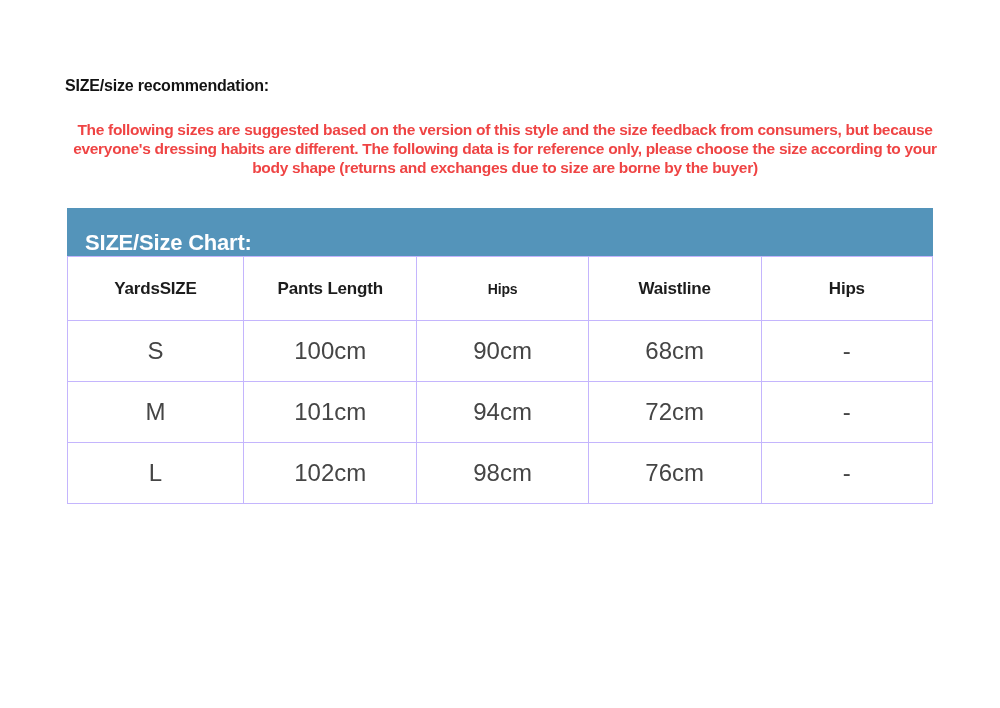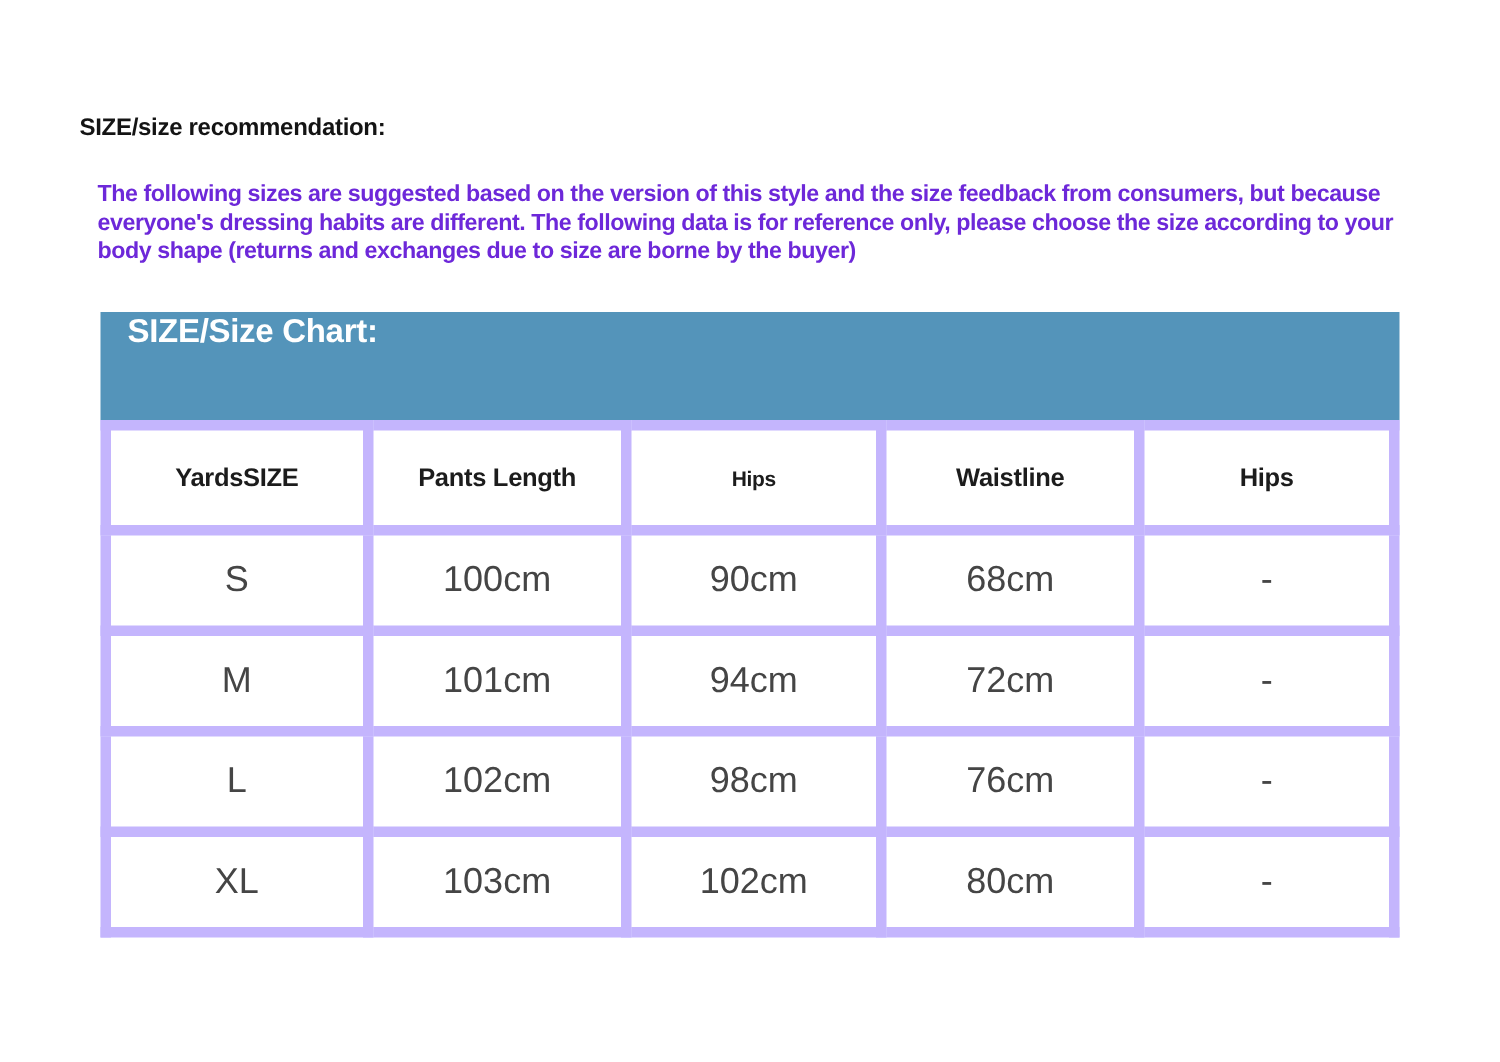"SIZE/size recommendation:" .page-heading { left: 53px -> 65px }
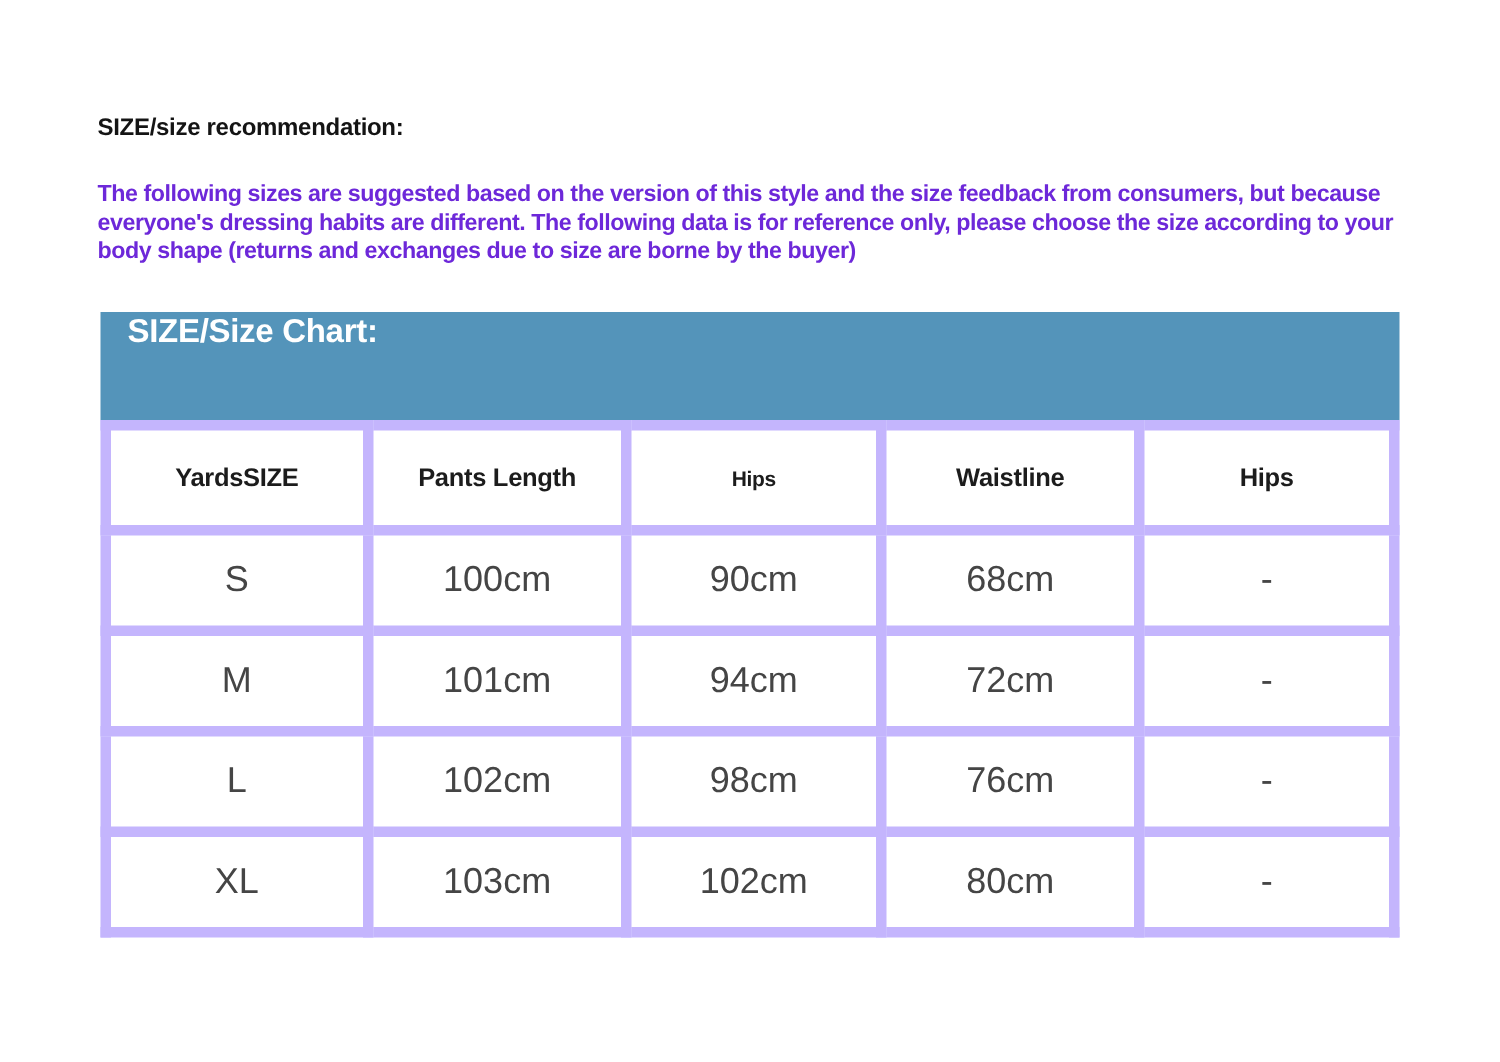"The following sizes are suggested" .page-desc { color: #6d28d9 -> #ef4444; text-align: none -> center }
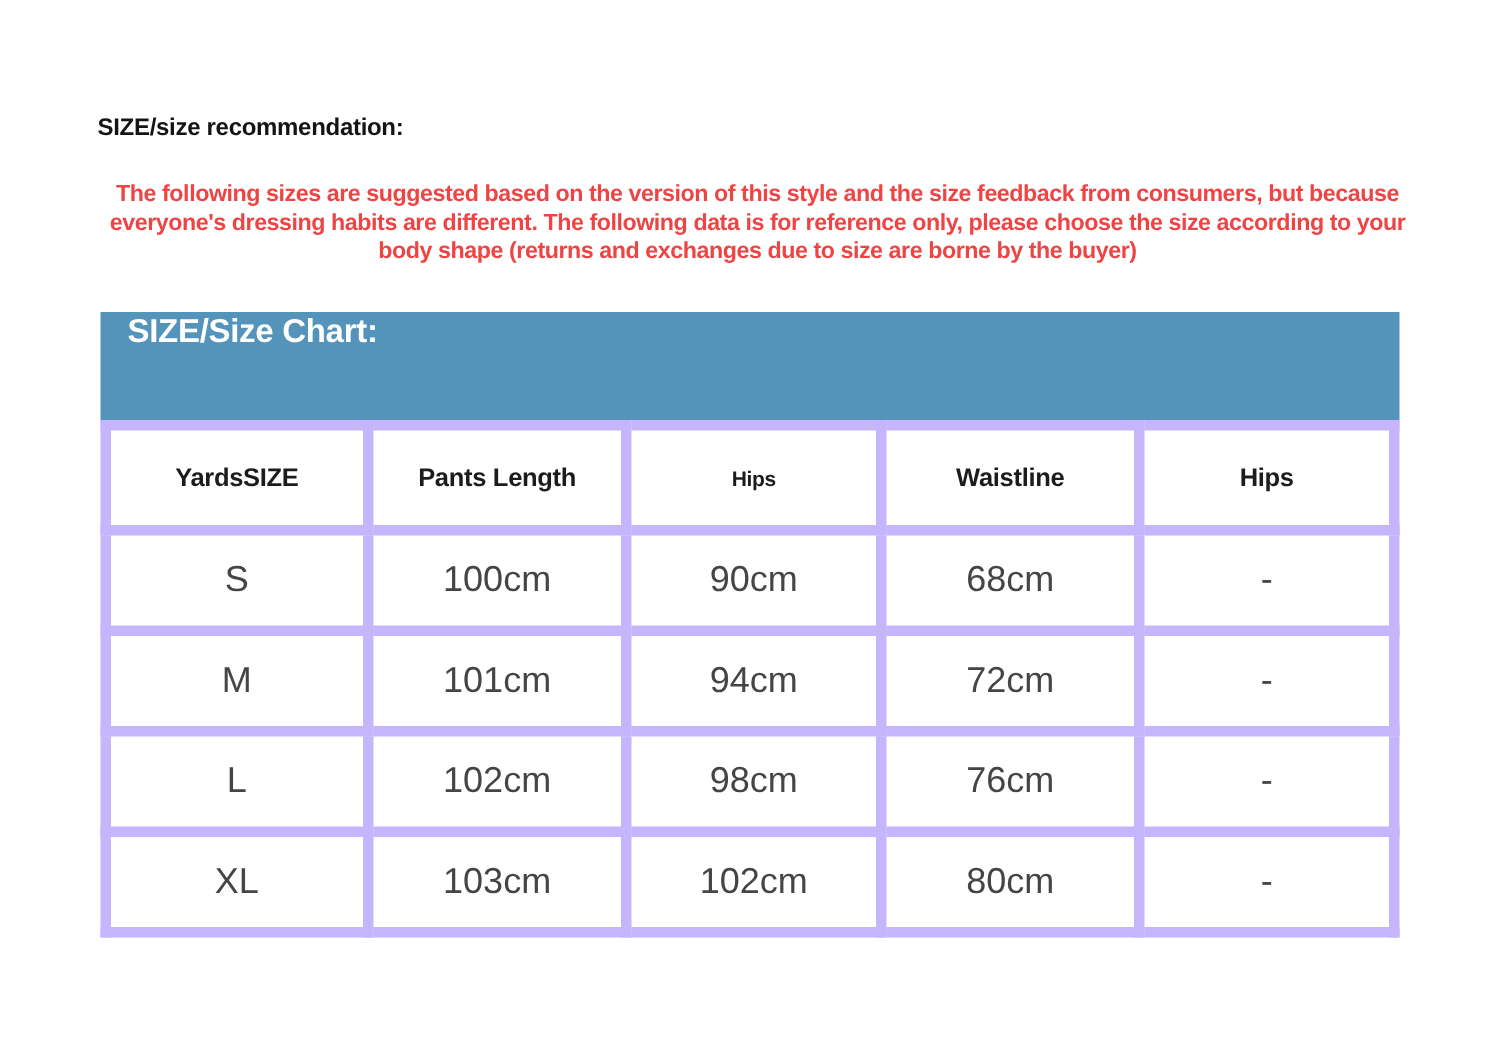"SIZE/Size Chart:" .chart-title-bar { align-items: flex-start -> flex-end; height: 72px -> 48px }
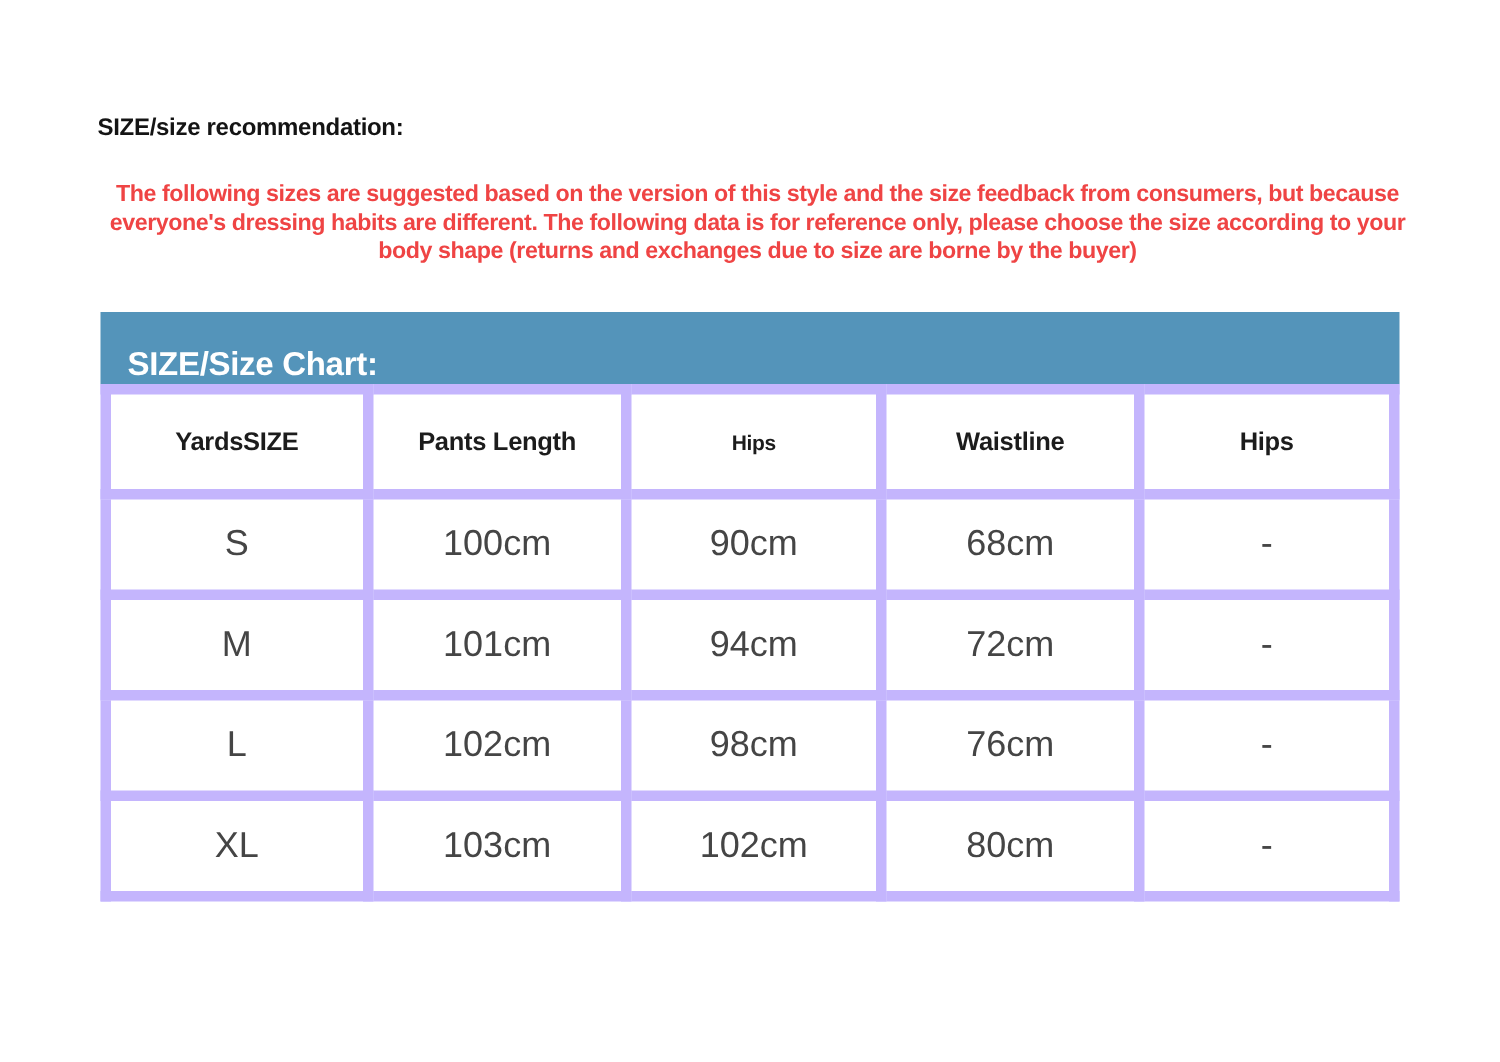"YardsSIZE" table.size-table th, table.size-table td { border: 7px solid #c4b5fd -> 1px solid #c4b5fd }
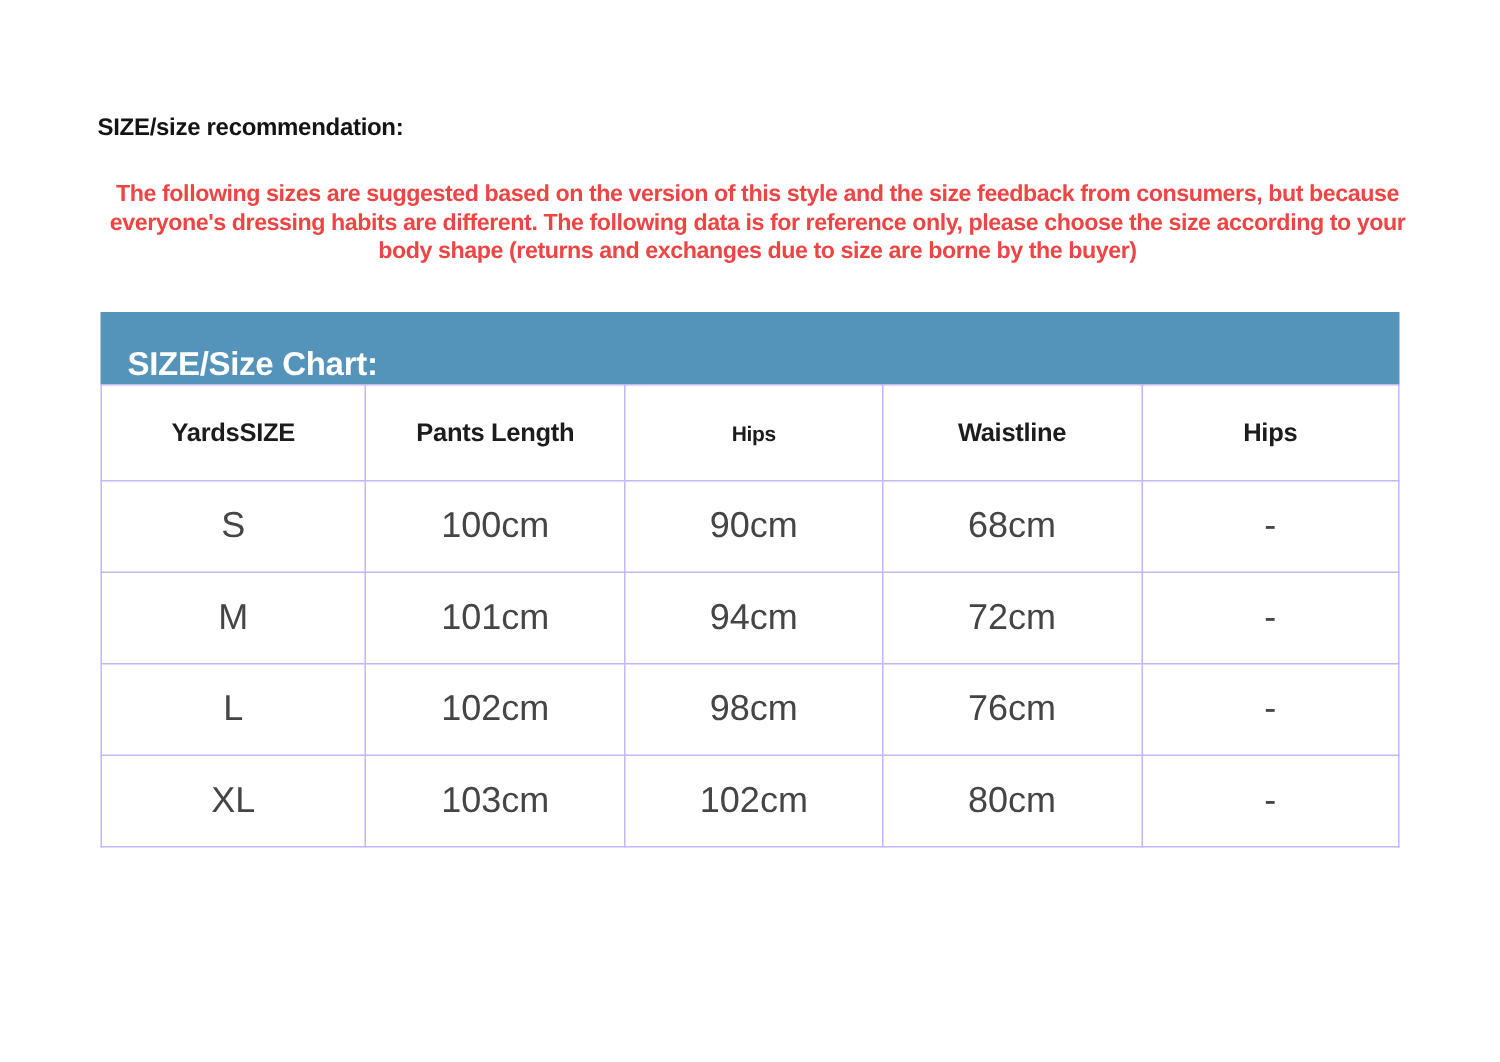"XL" tr { html: <tr> <td>XL</td> <td>103cm</td> <td>102cm</td> <td>80cm</td> <td>-</td> </tr> -> none }
